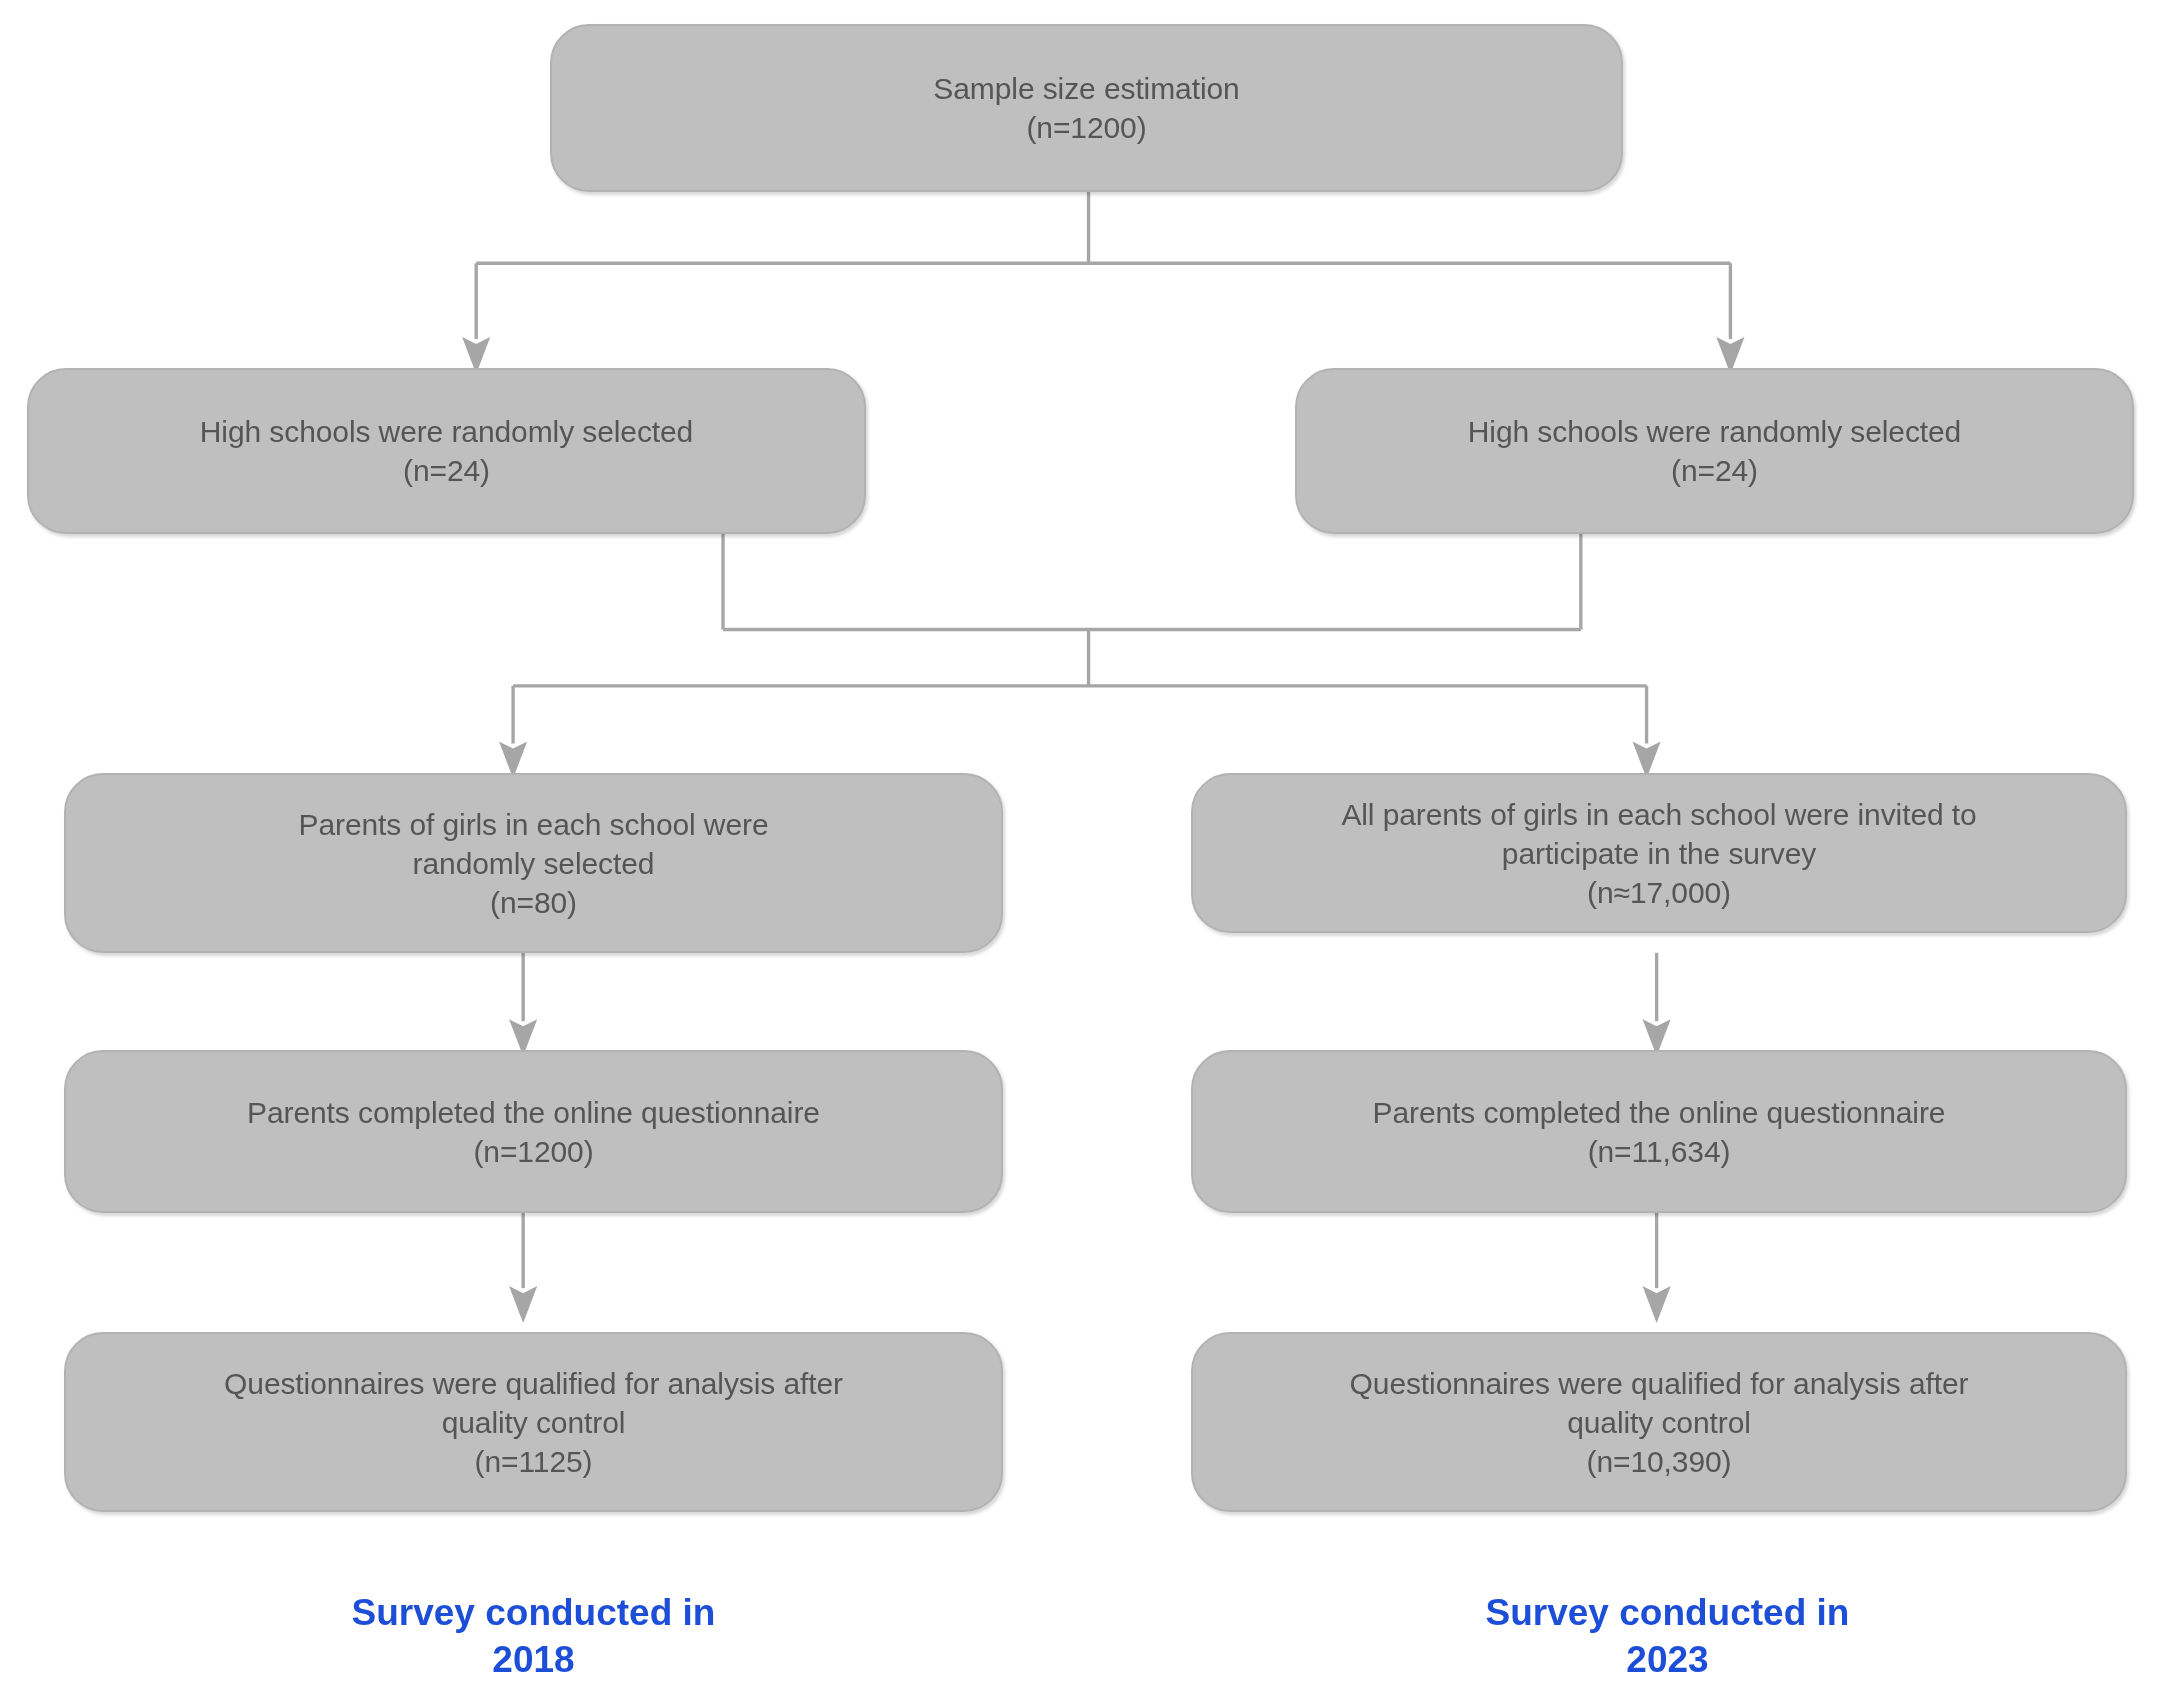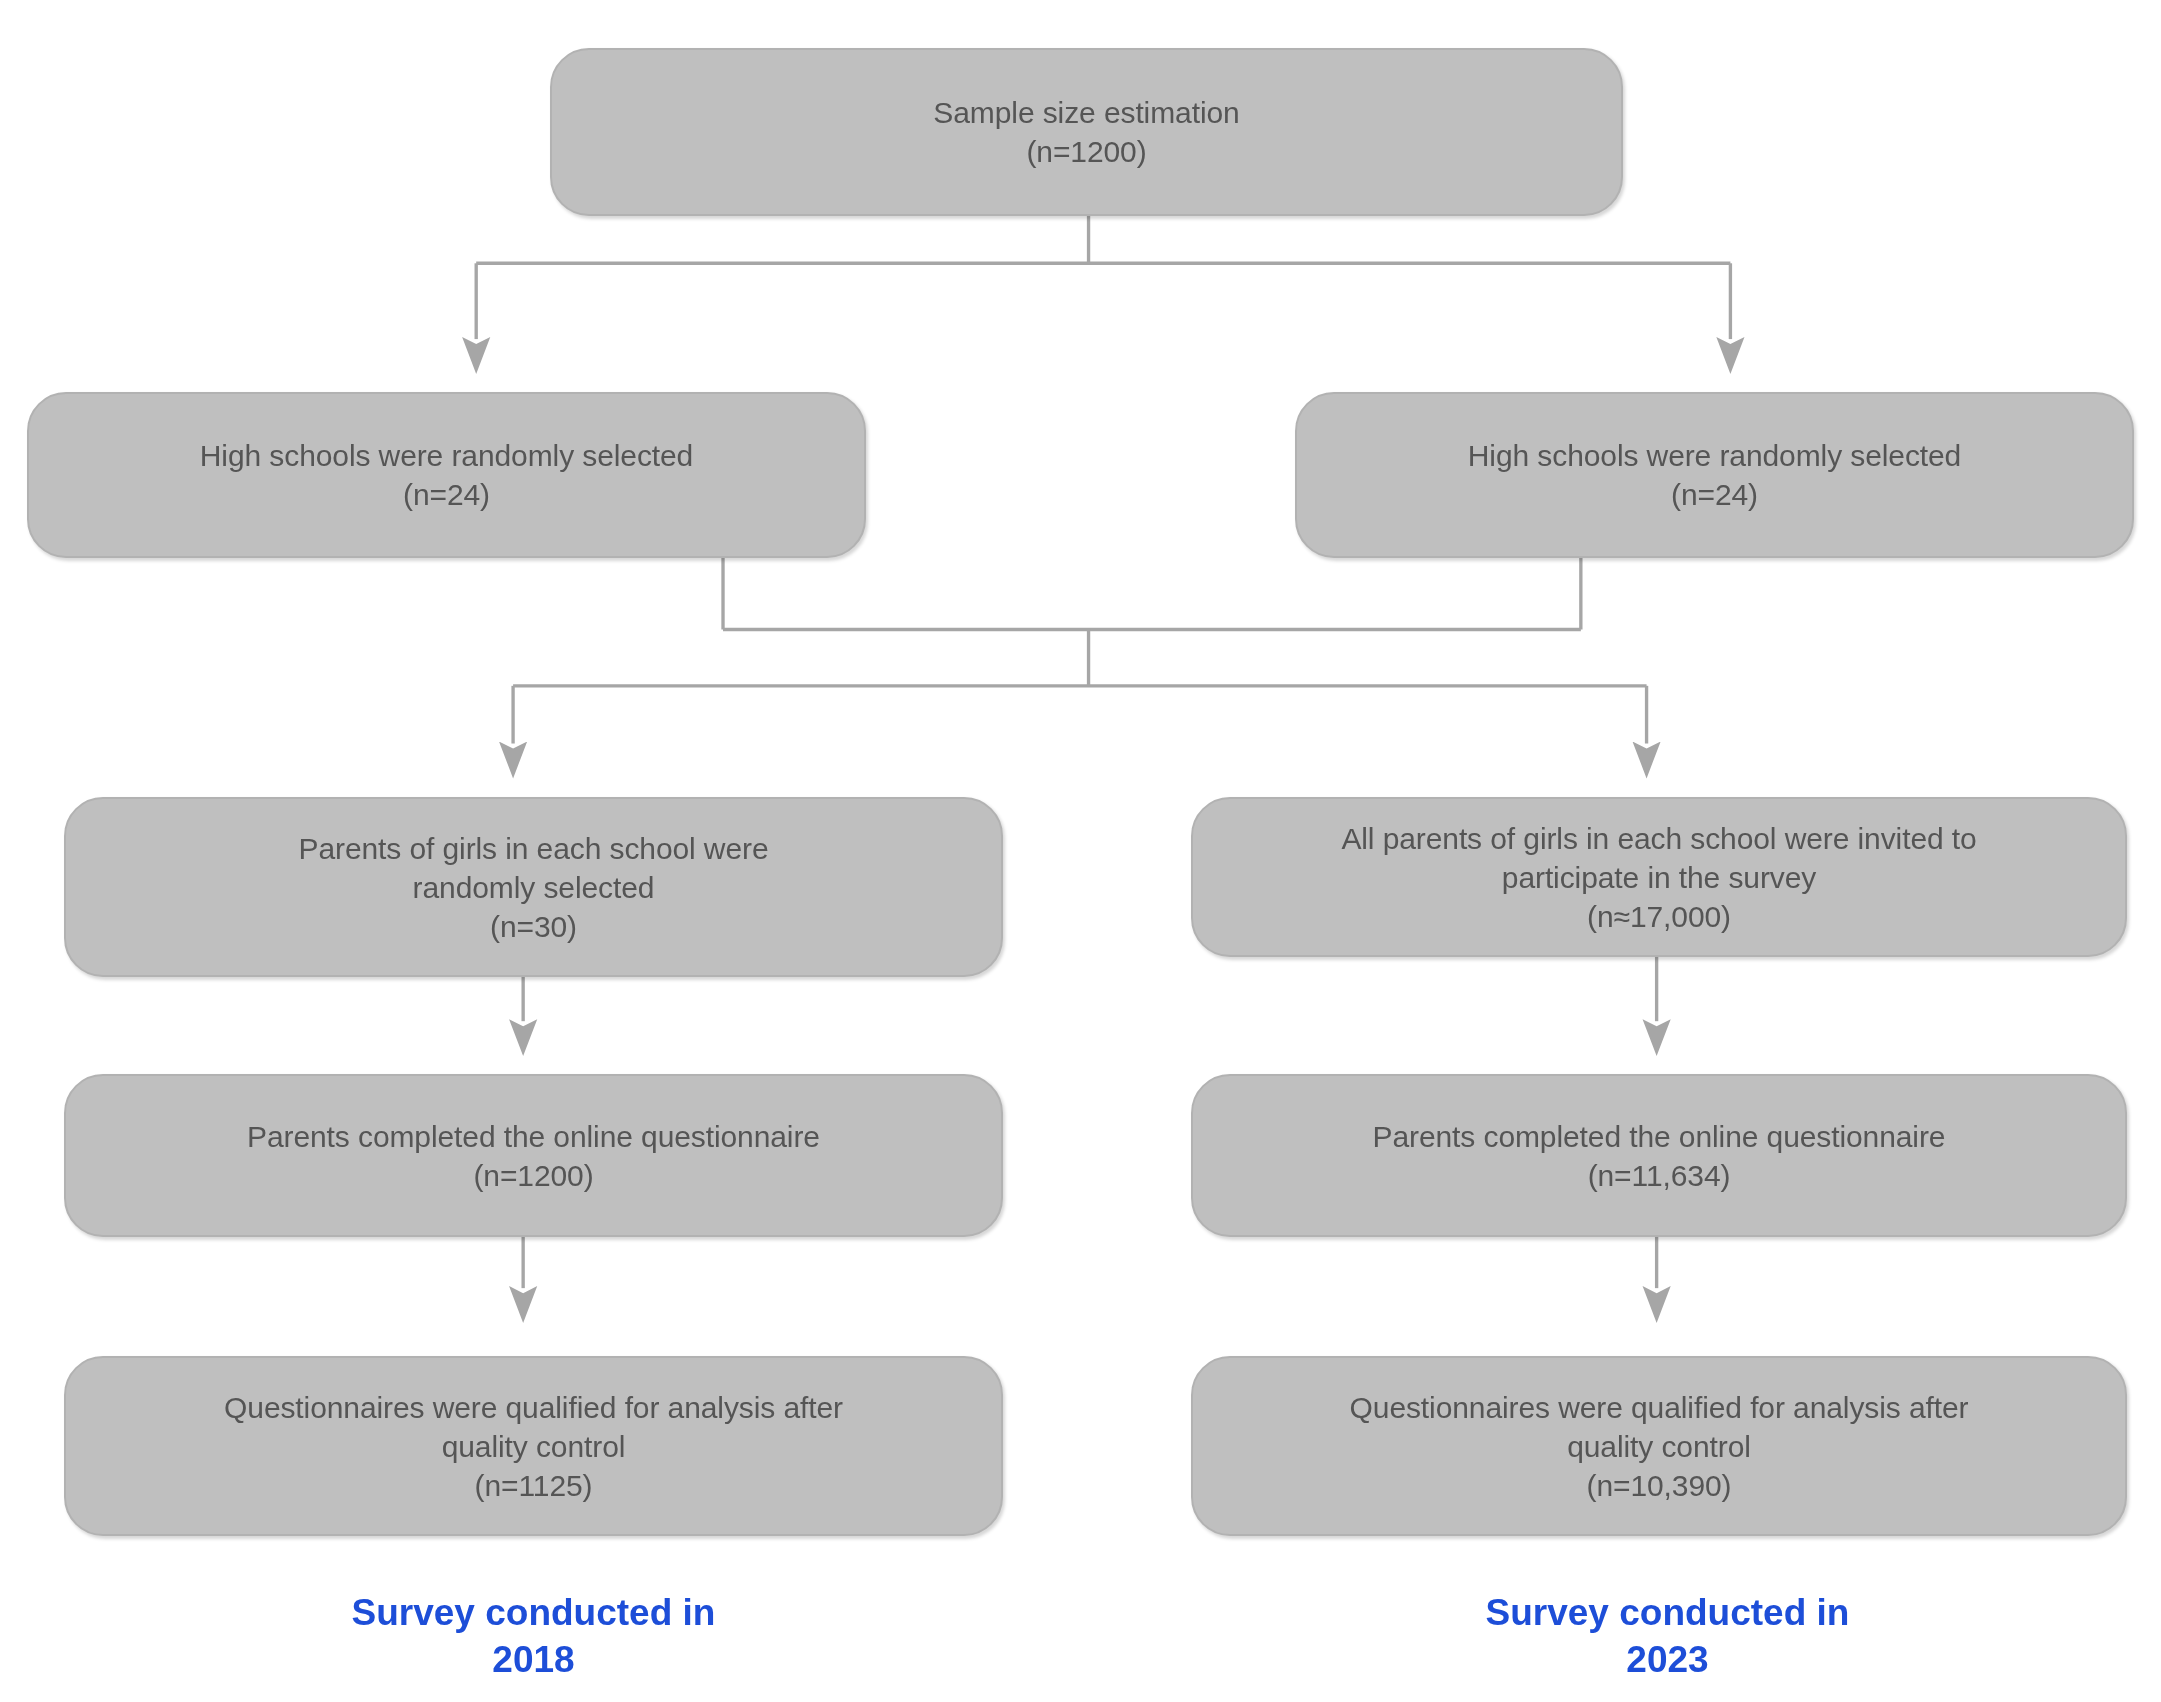"Sample size estimation" .node { margin-top: 24px -> none }
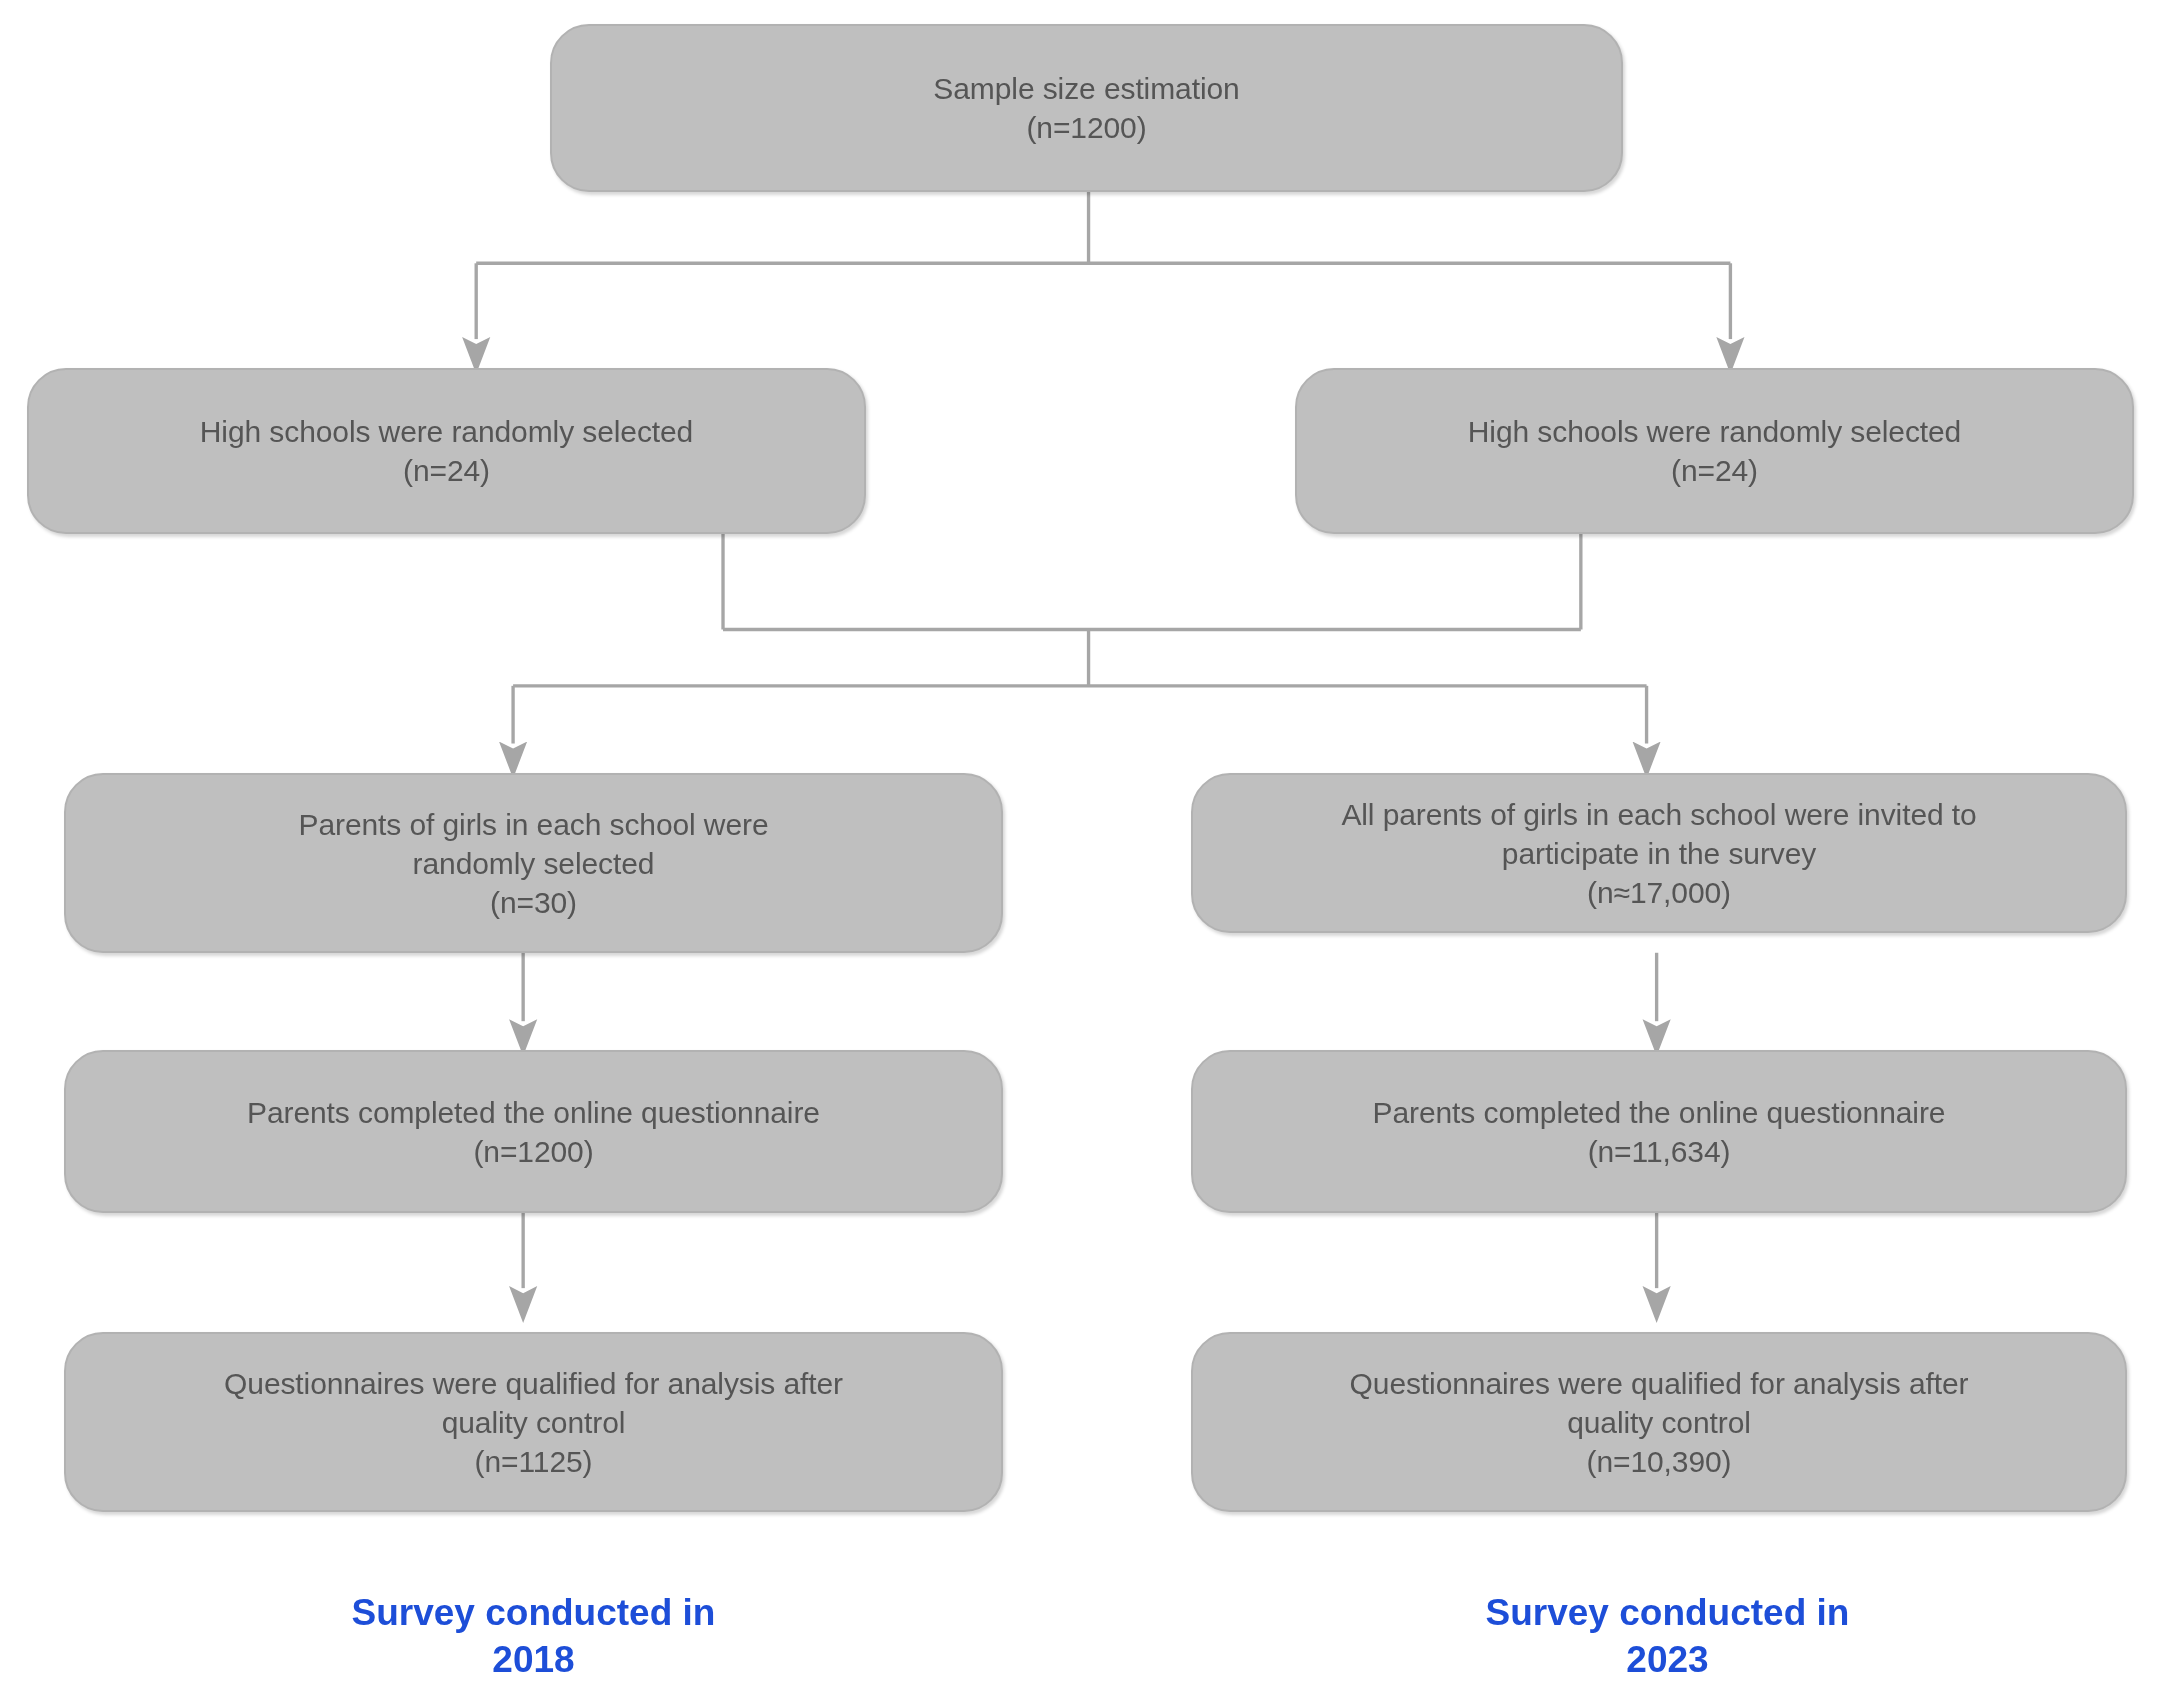"Parents of girls in each" span.txt { text: 30 -> 80 }
